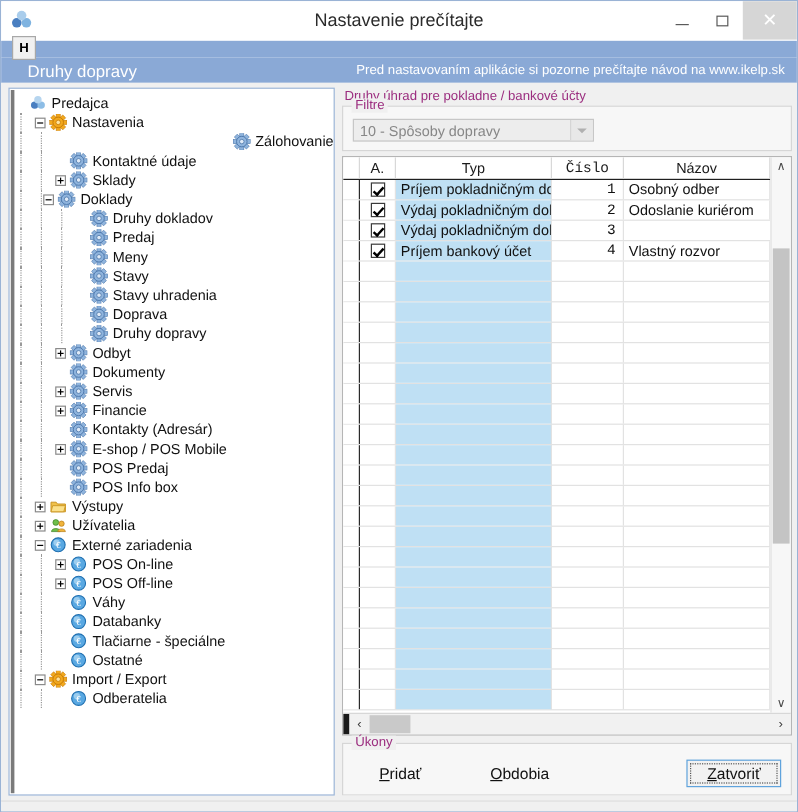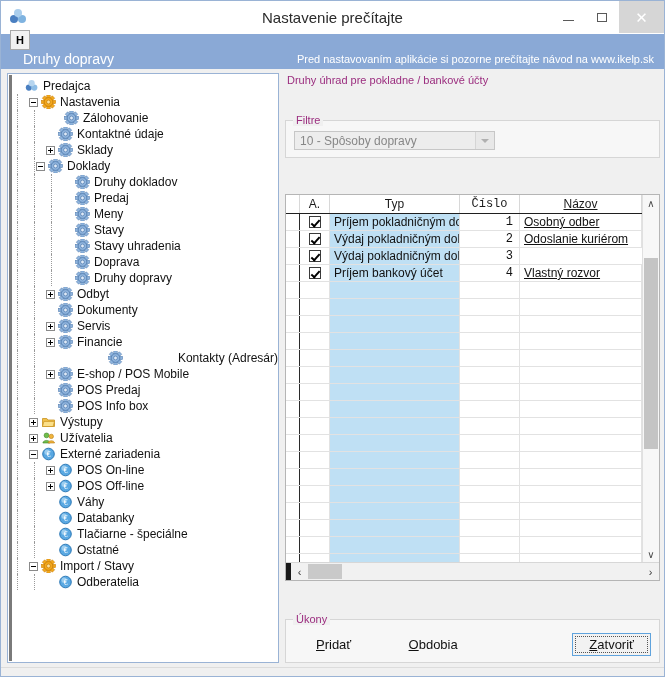"Druhy úhrad pre pokladne /" #right-pane { gap: 32px -> none }
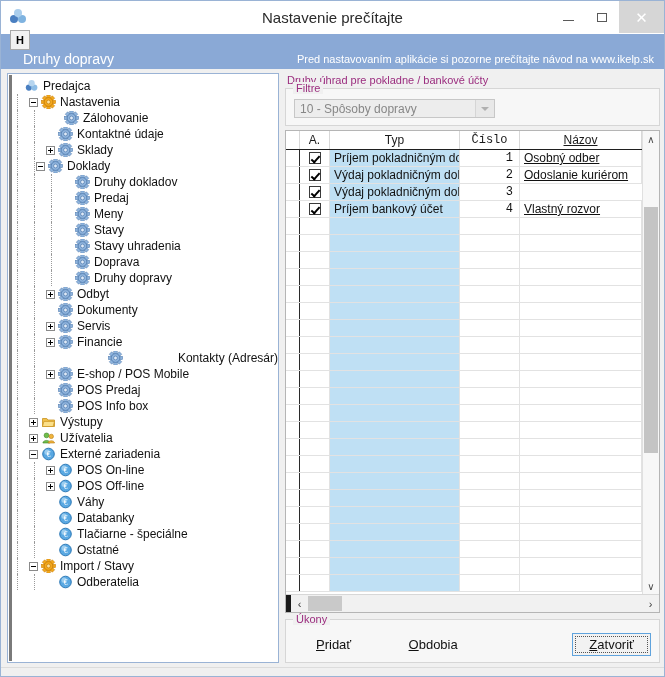"Zálohovanie" div.tnode { justify-content: none -> flex-end }
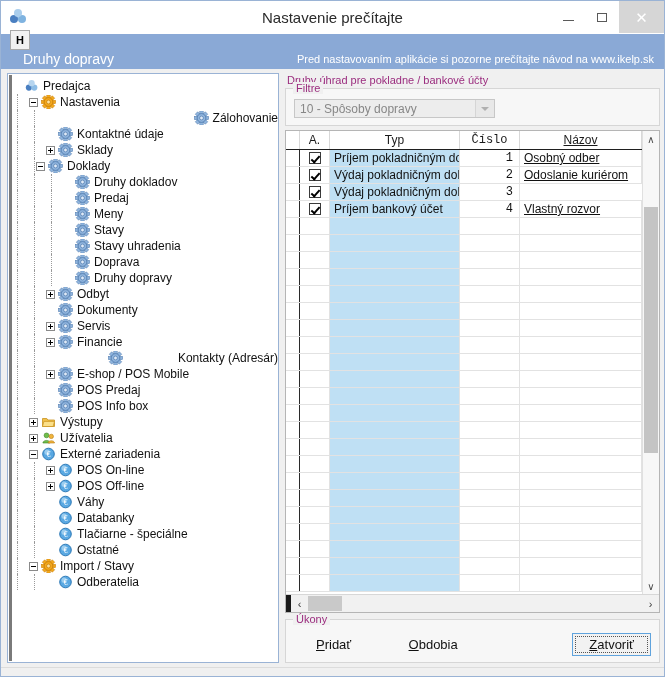"Názov" .c-nazov { text-decoration: underline -> none }
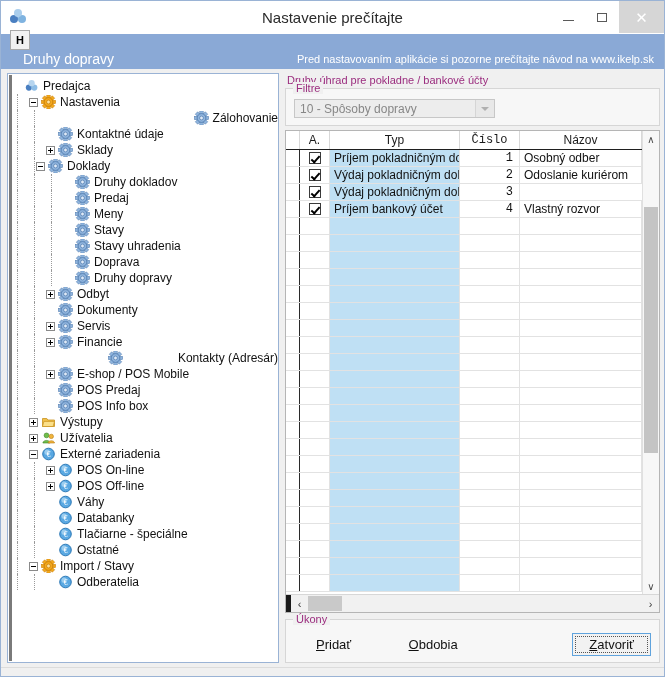"Kontakty (Adresár)" div.tnode { justify-content: space-between -> none }
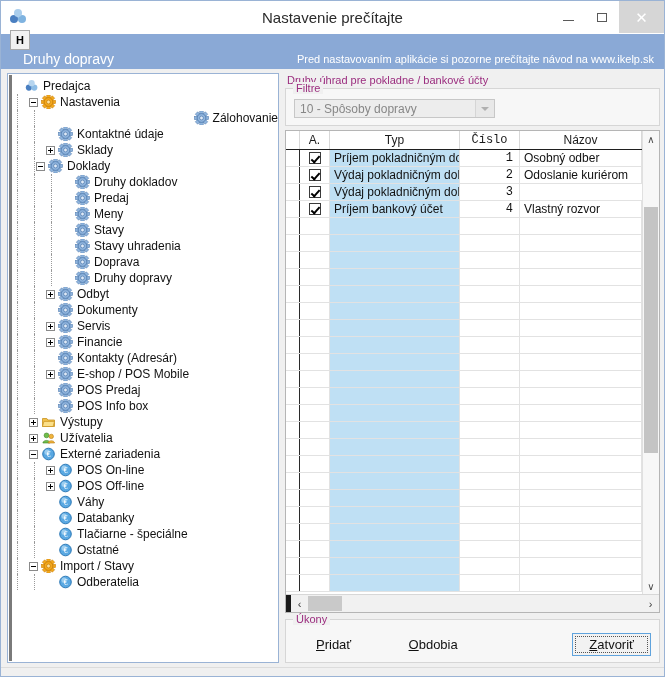"Import / Stavy" span.tlabel { text: Stavy -> Export }
